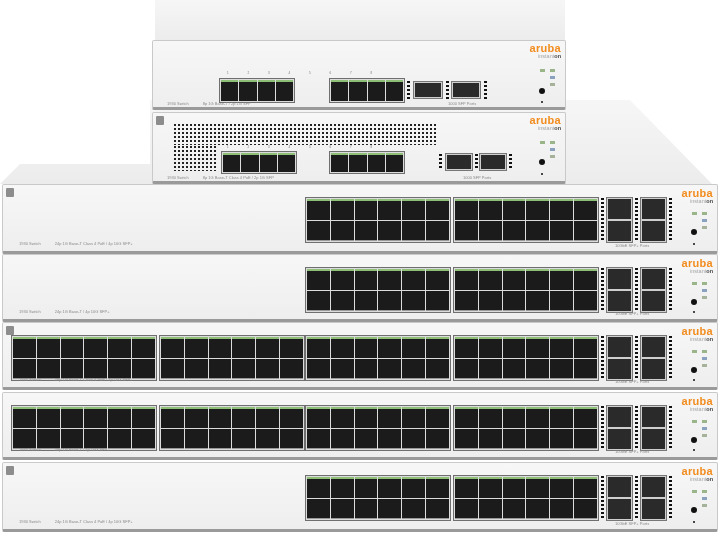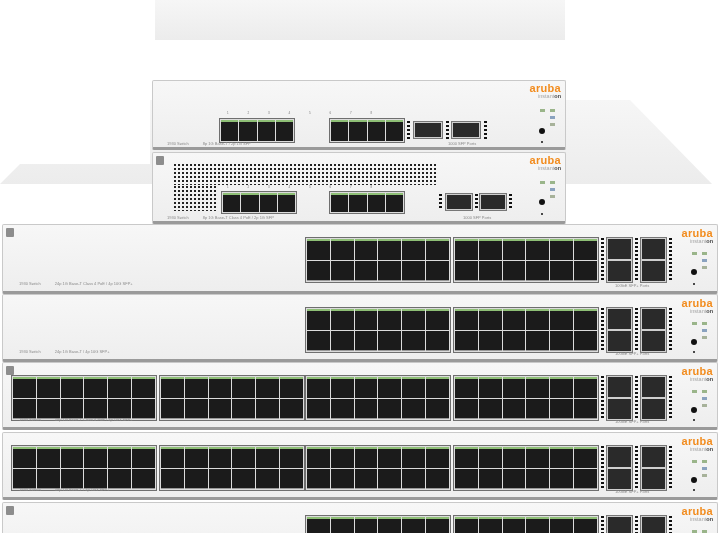"aruba" .sw { margin-top: 40px -> none }
